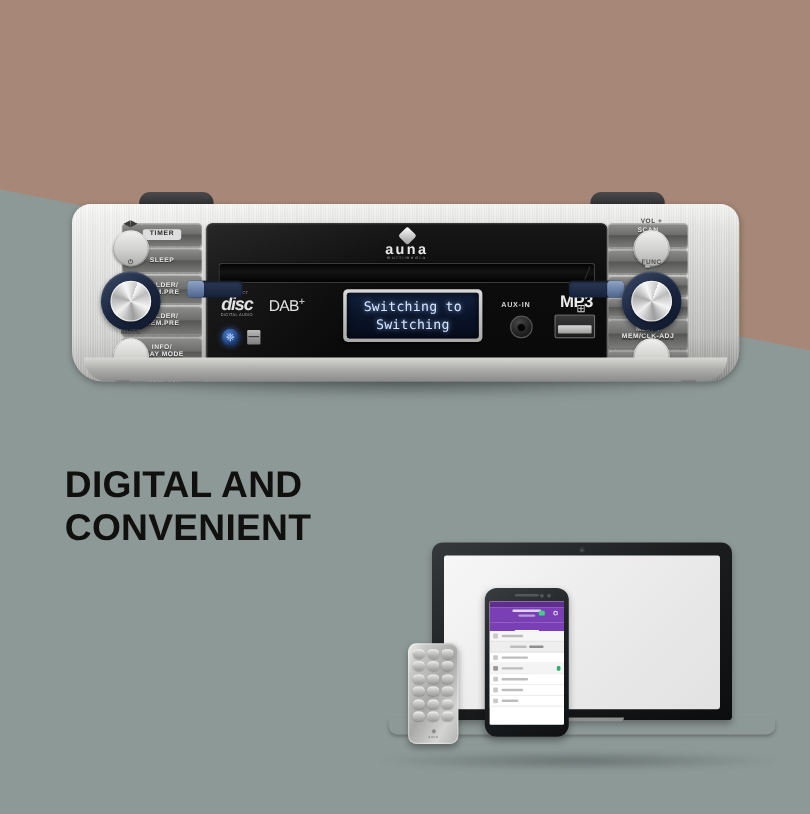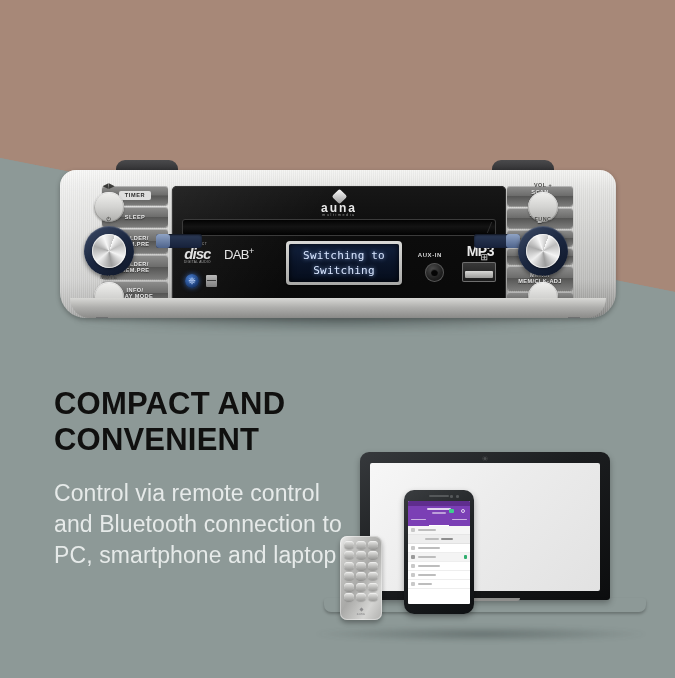"COMPACT AND CONVENIENT" h1.headline { text: COMPACT -> DIGITAL }
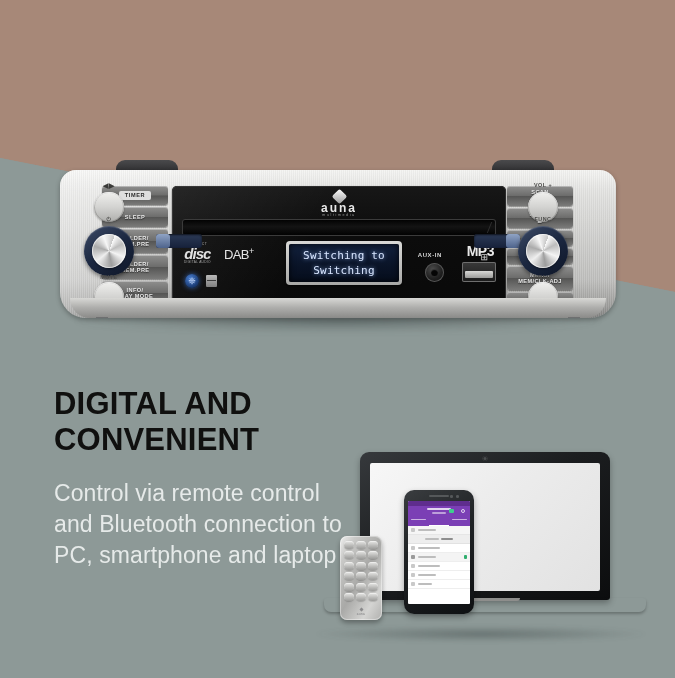"Control via remote control and" p.subcopy { html: <p>Control via remote control and Bluetooth connection to PC, smartphone and laptop</p> -> none }
